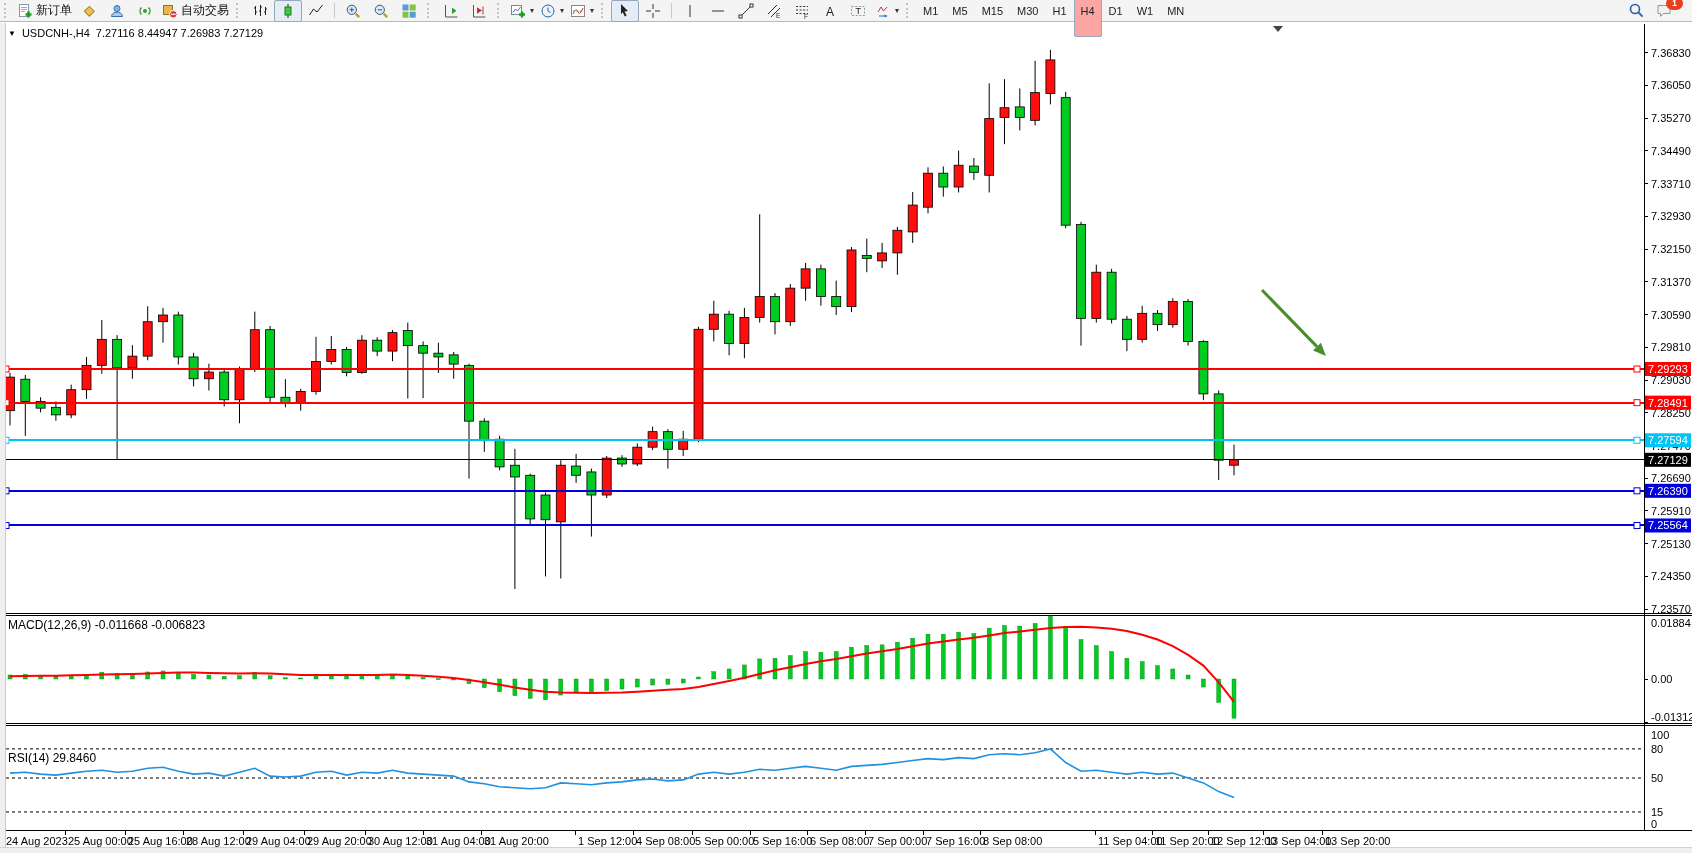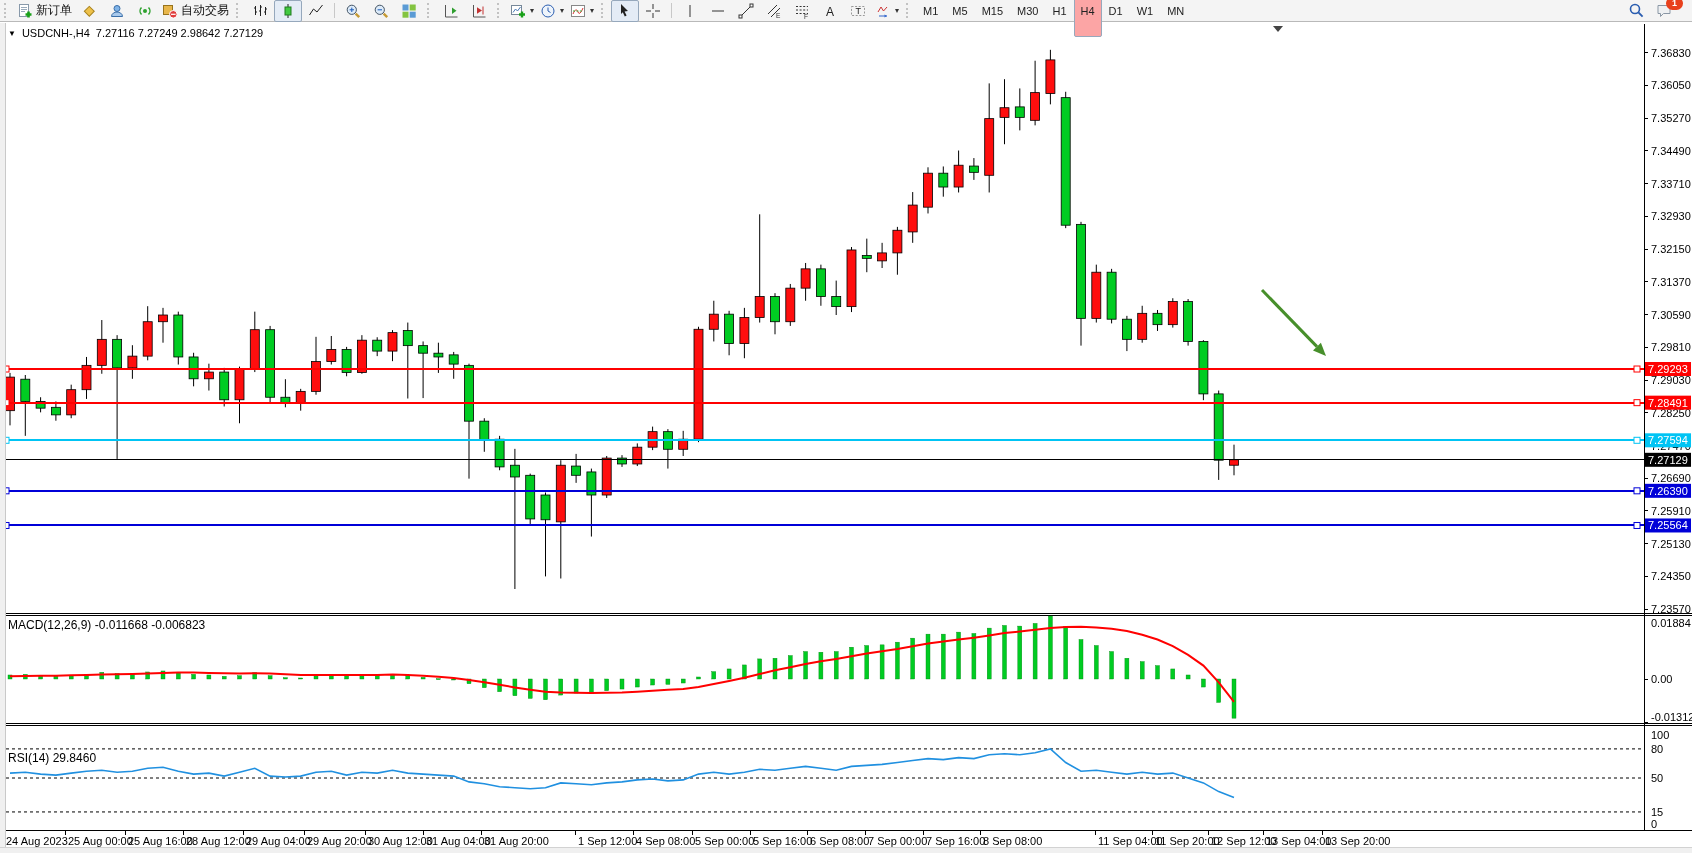"7.27116 7.27249 2.98642 7.27129" span { text: 7.27249 2.98642 -> 8.44947 7.26983 }
